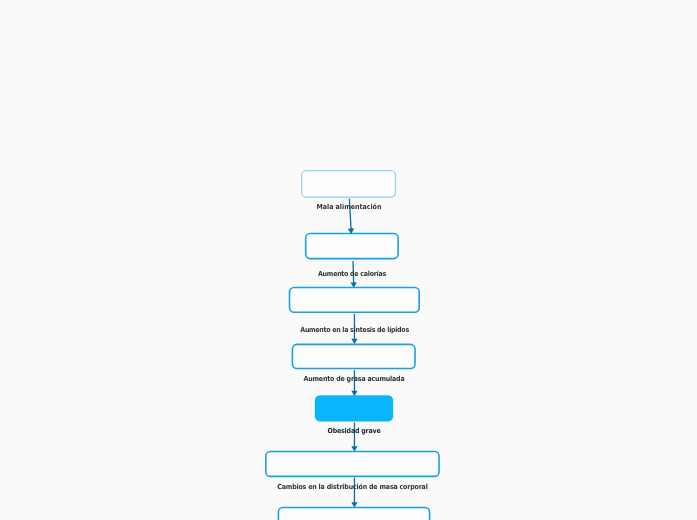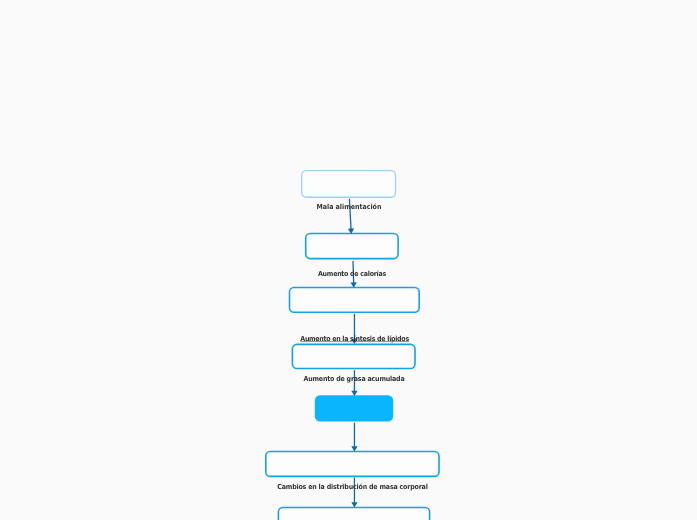"Aumento en la síntesis de" div.node { text-decoration: underline -> none; top: 303px -> 294px }
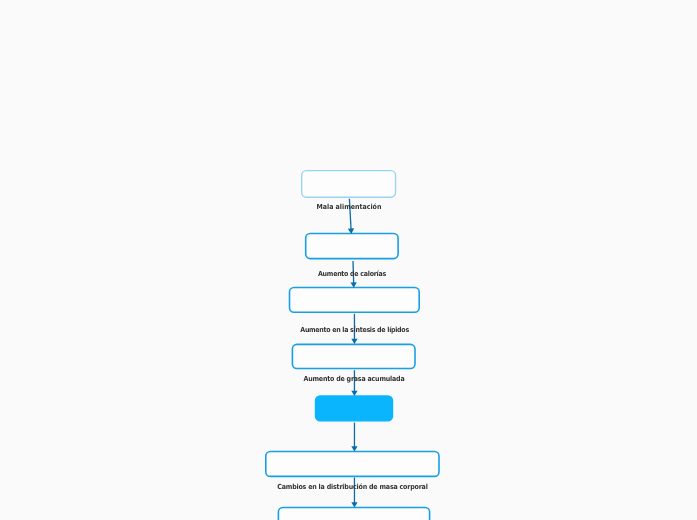"Obesidad grave" div.node { html: none -> <div> <span>Obesidad grave</span> </div> }
